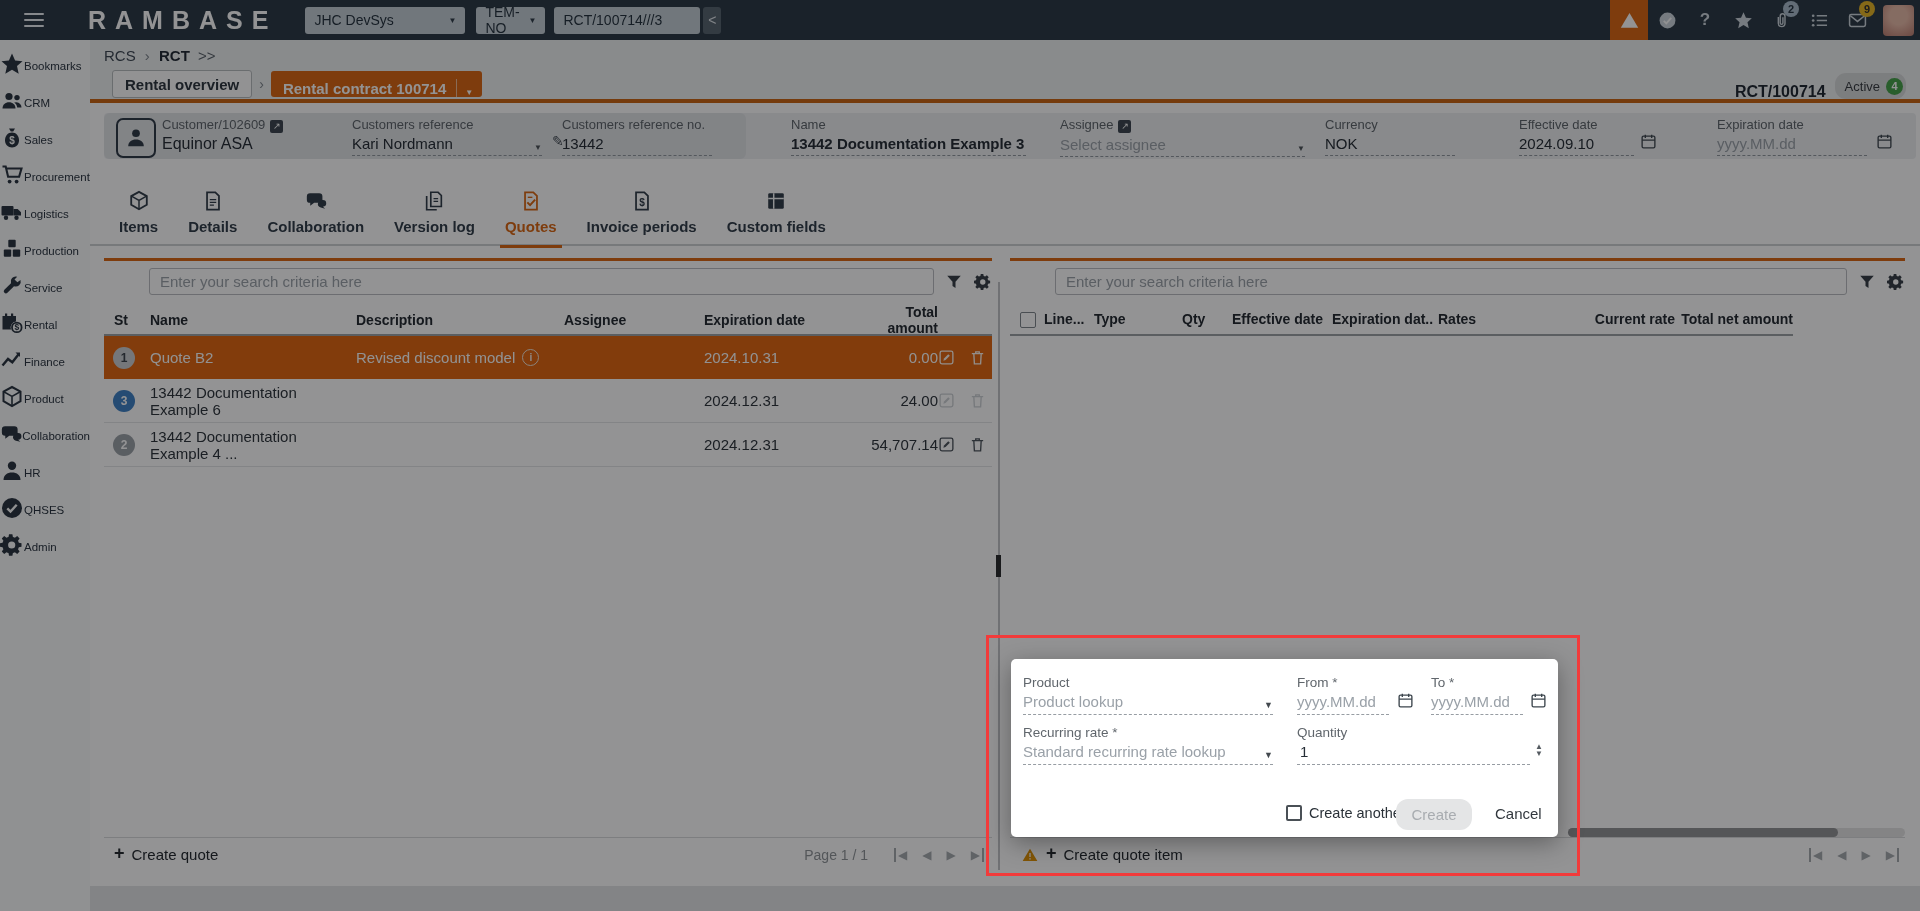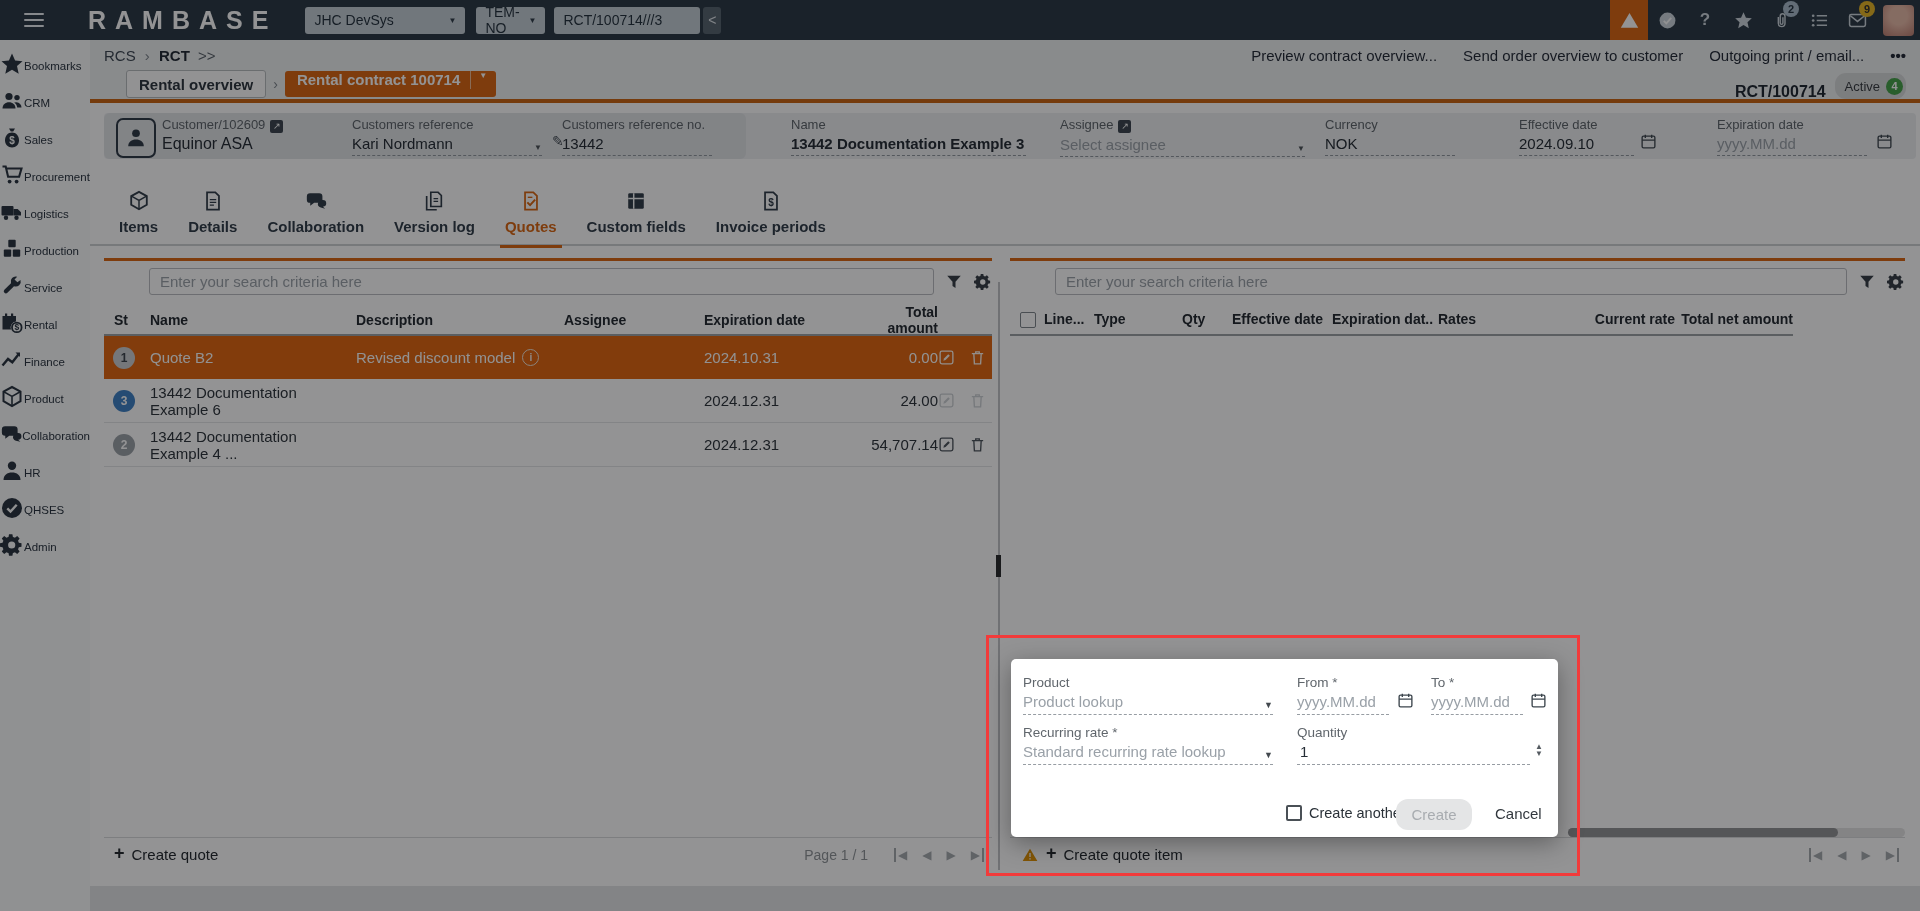"Preview contract overview..." div.abs { html: <div> <span>Preview contract overview...</span> <span>Send order overview to customer</span> <span>Outgoing print / email...</span> <b>•••</b> </div> -> none }
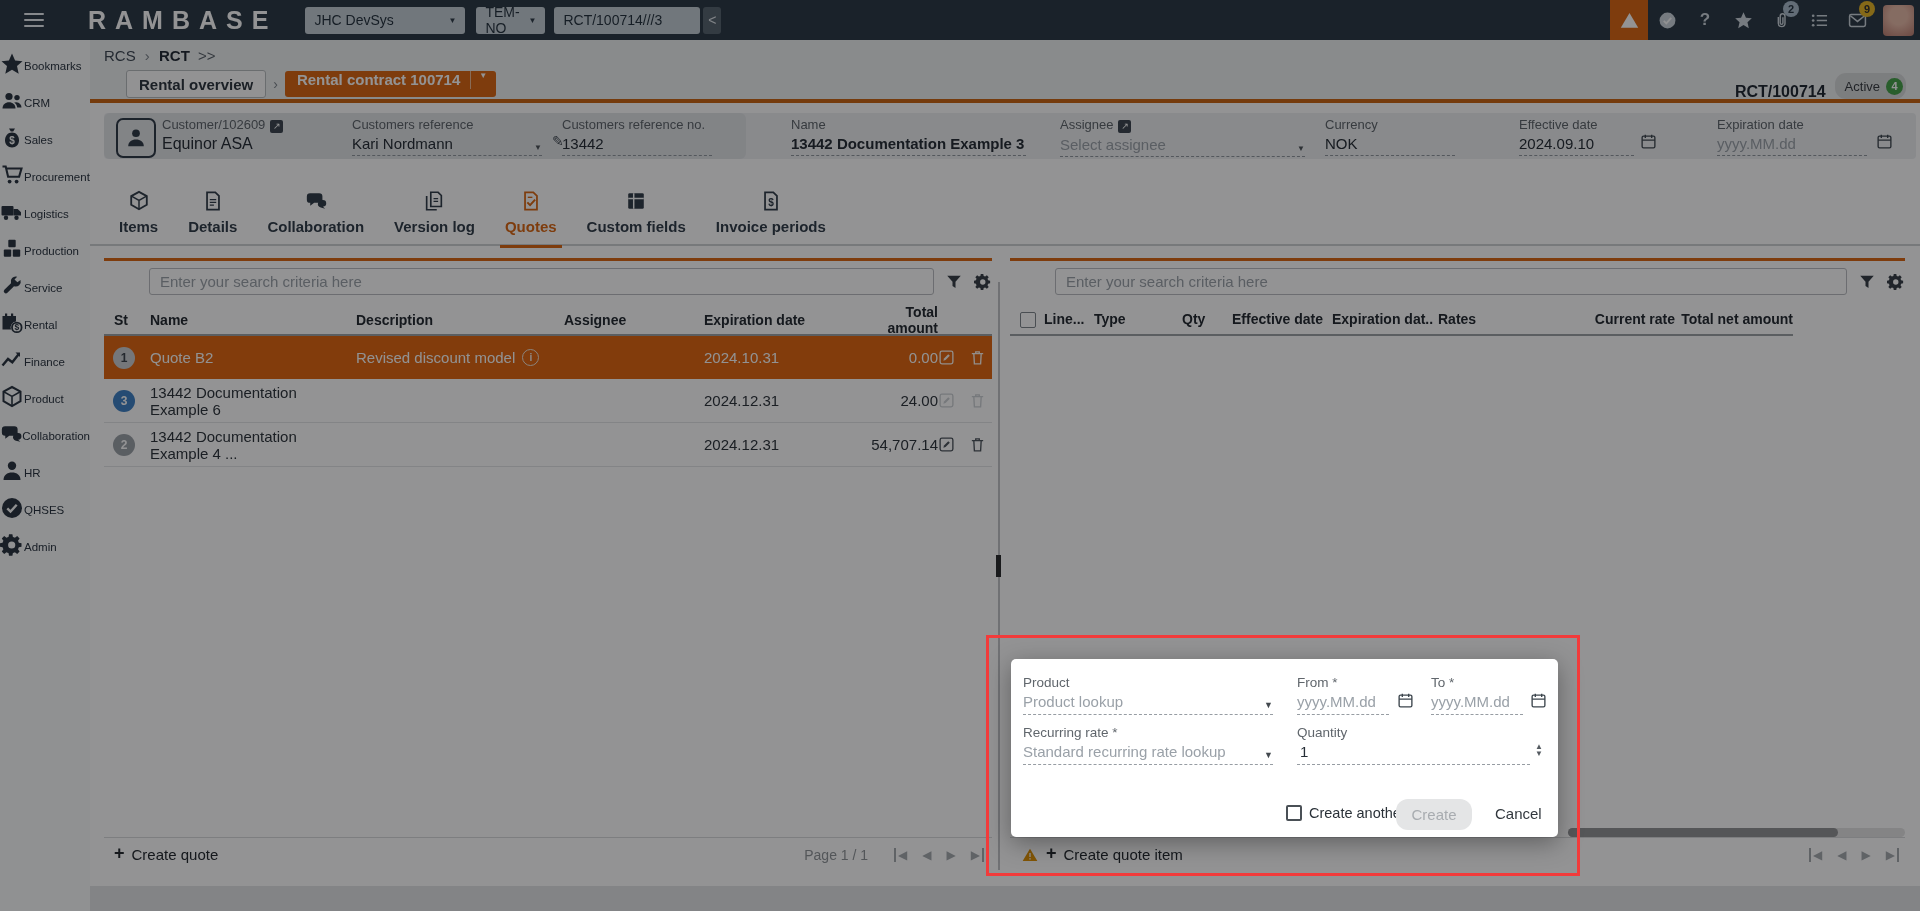"Rental overview" div.abs { left: 28px -> 14px }
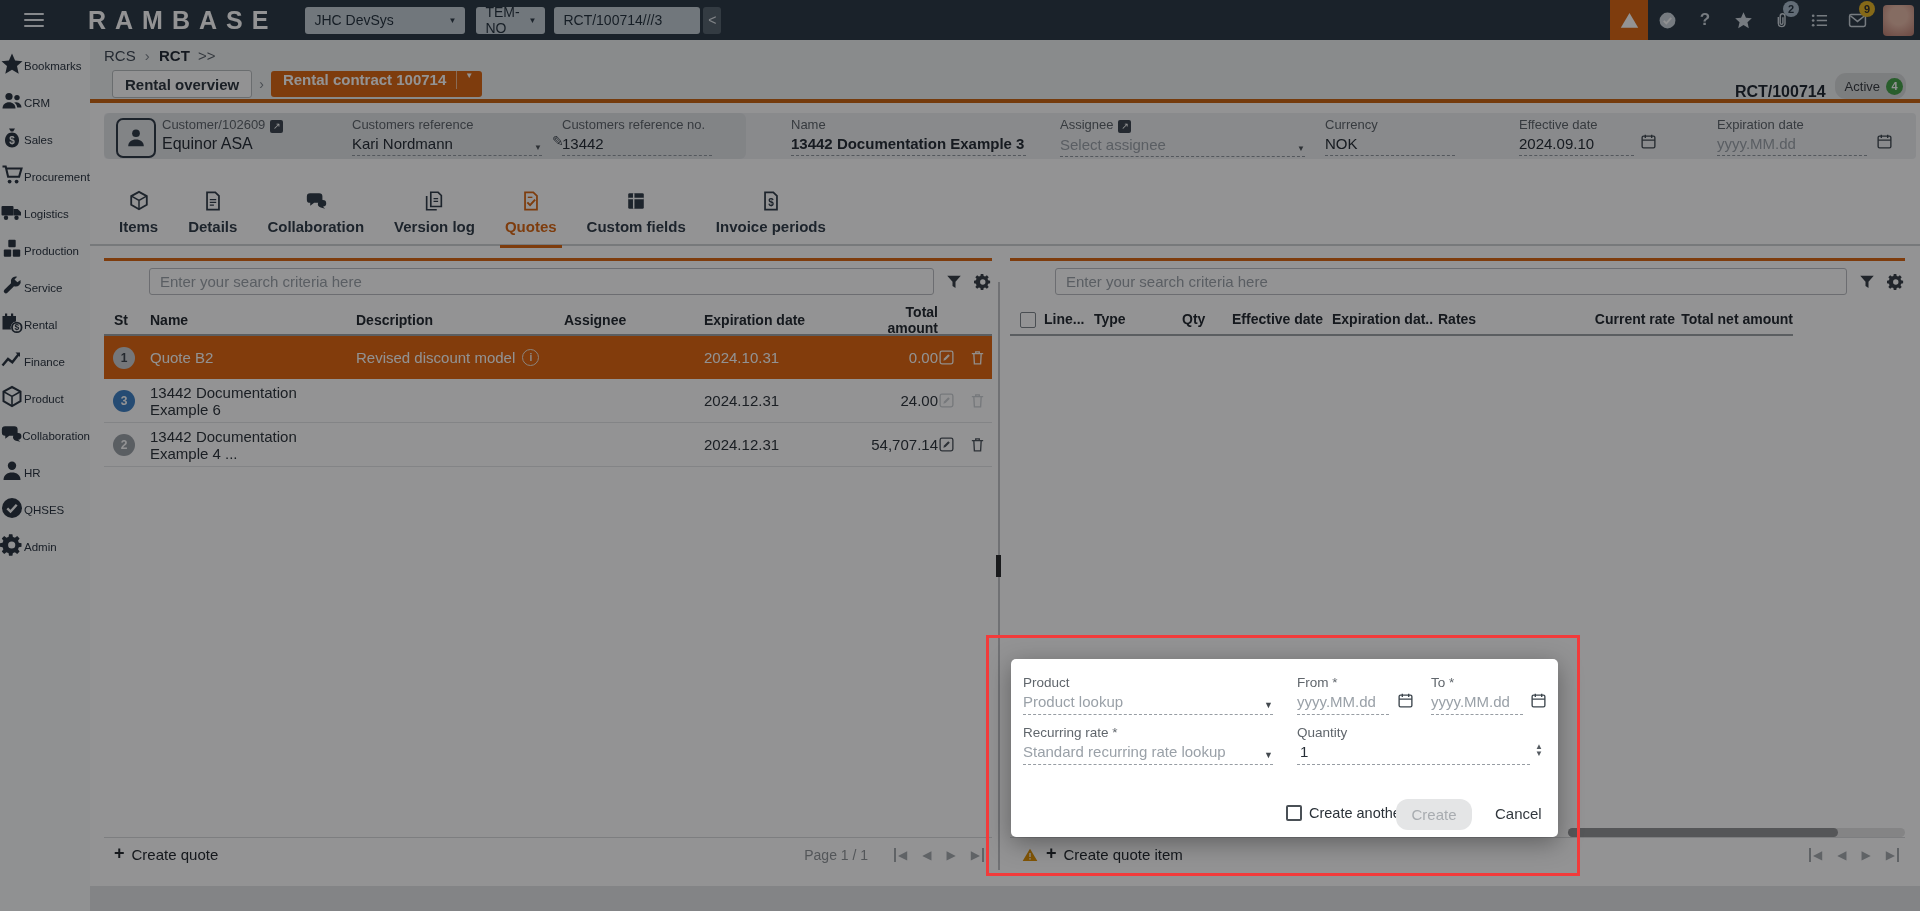"Rental contract 100714" .doctab-active { align-items: flex-start -> flex-end }
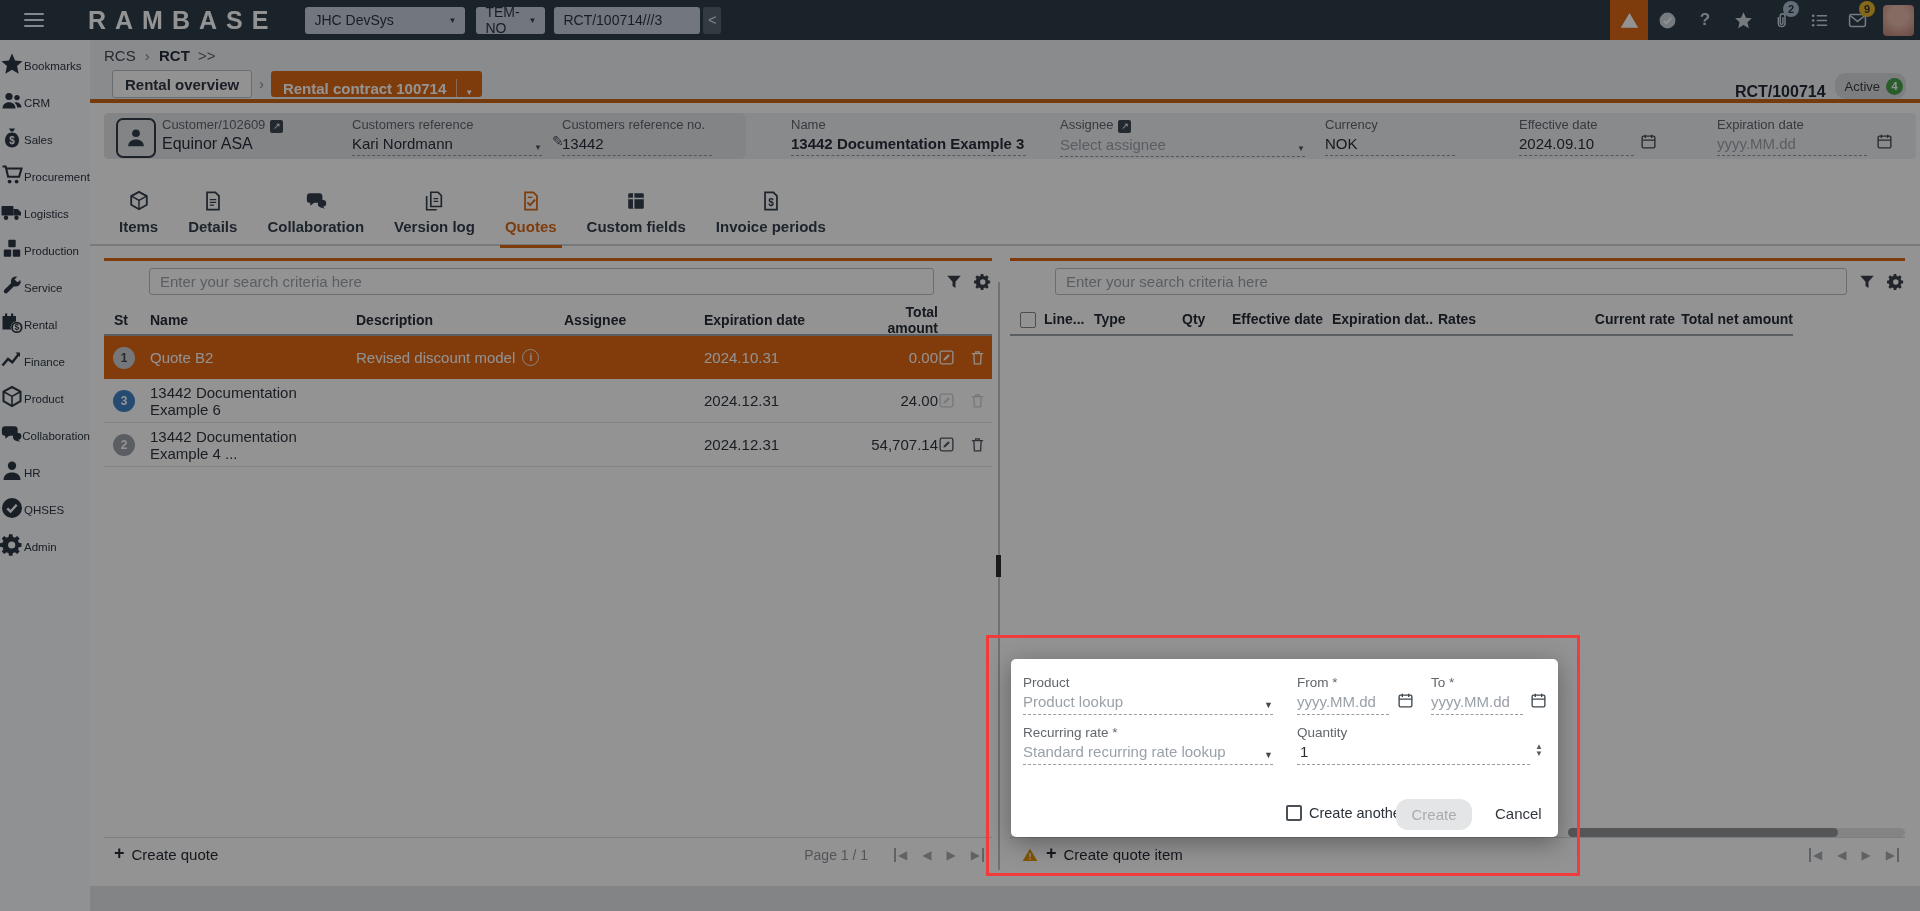"Custom fields" div.tab { order: before "Invoice periods" -> after "Invoice periods" }
